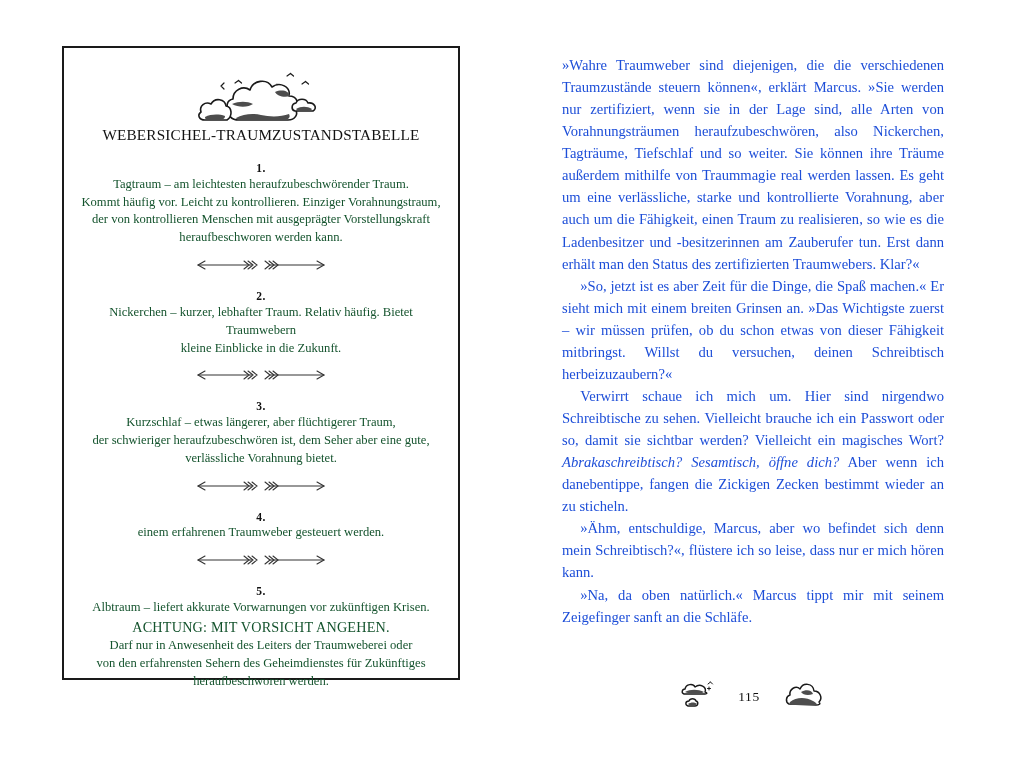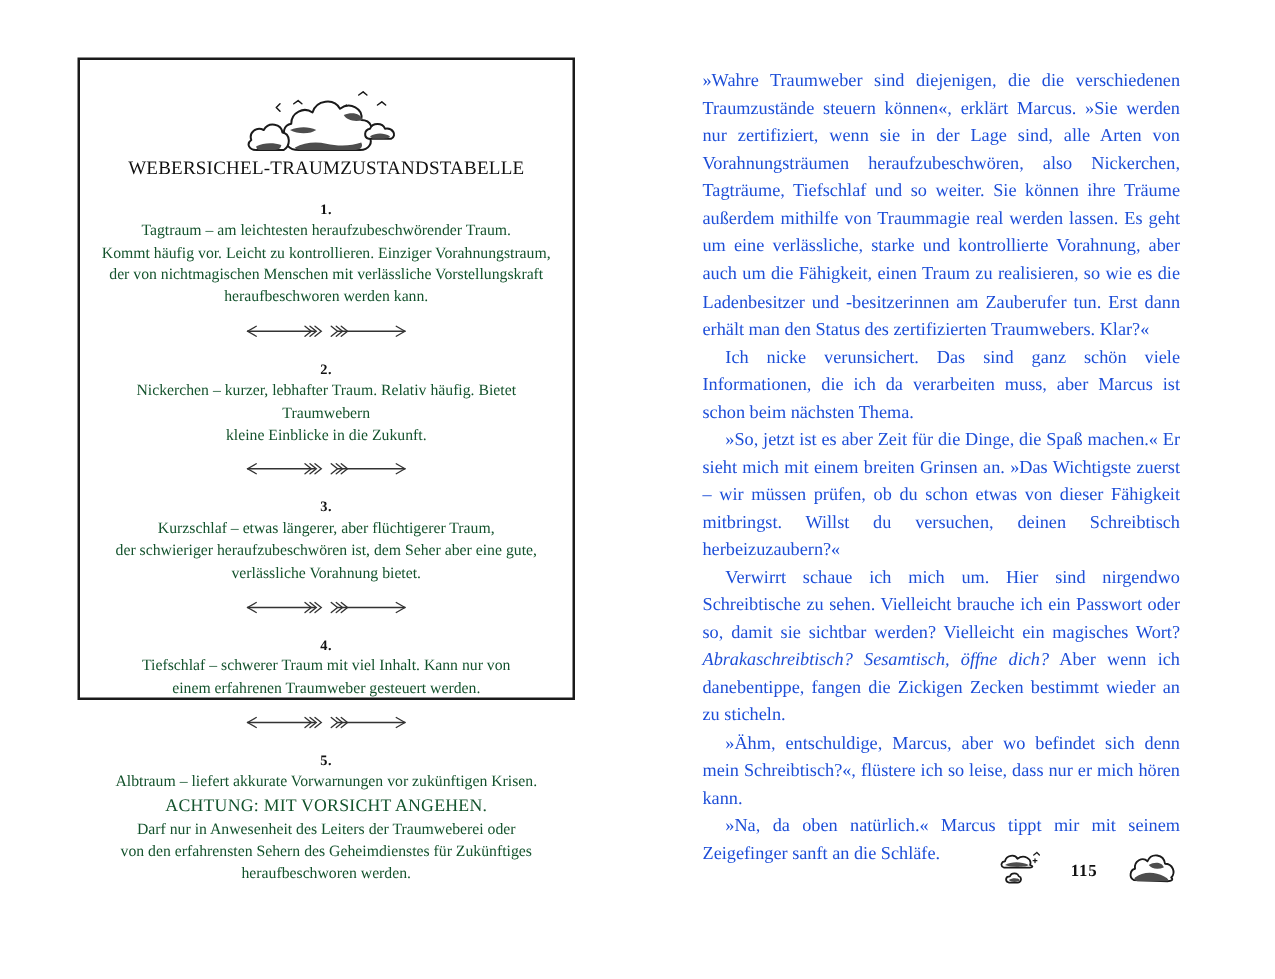"WEBERSICHEL-TRAUMZUSTANDSTABELLE" #table-box { height: 514px -> 634px }
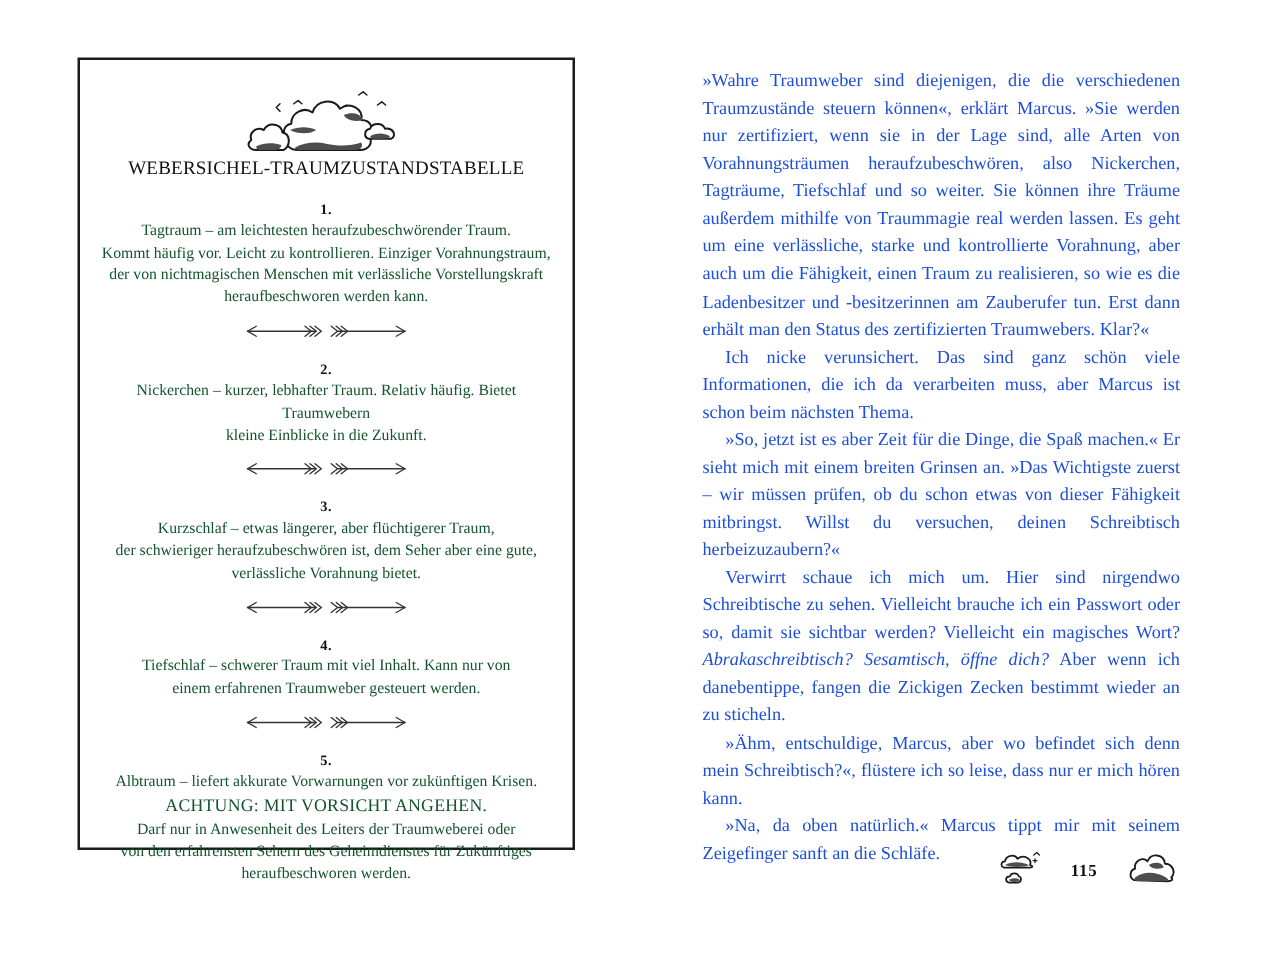"der von nichtmagischen Menschen mit" div.entry-line { text: nichtmagischen Menschen mit verlässliche -> kontrollieren Menschen mit ausgeprägter }
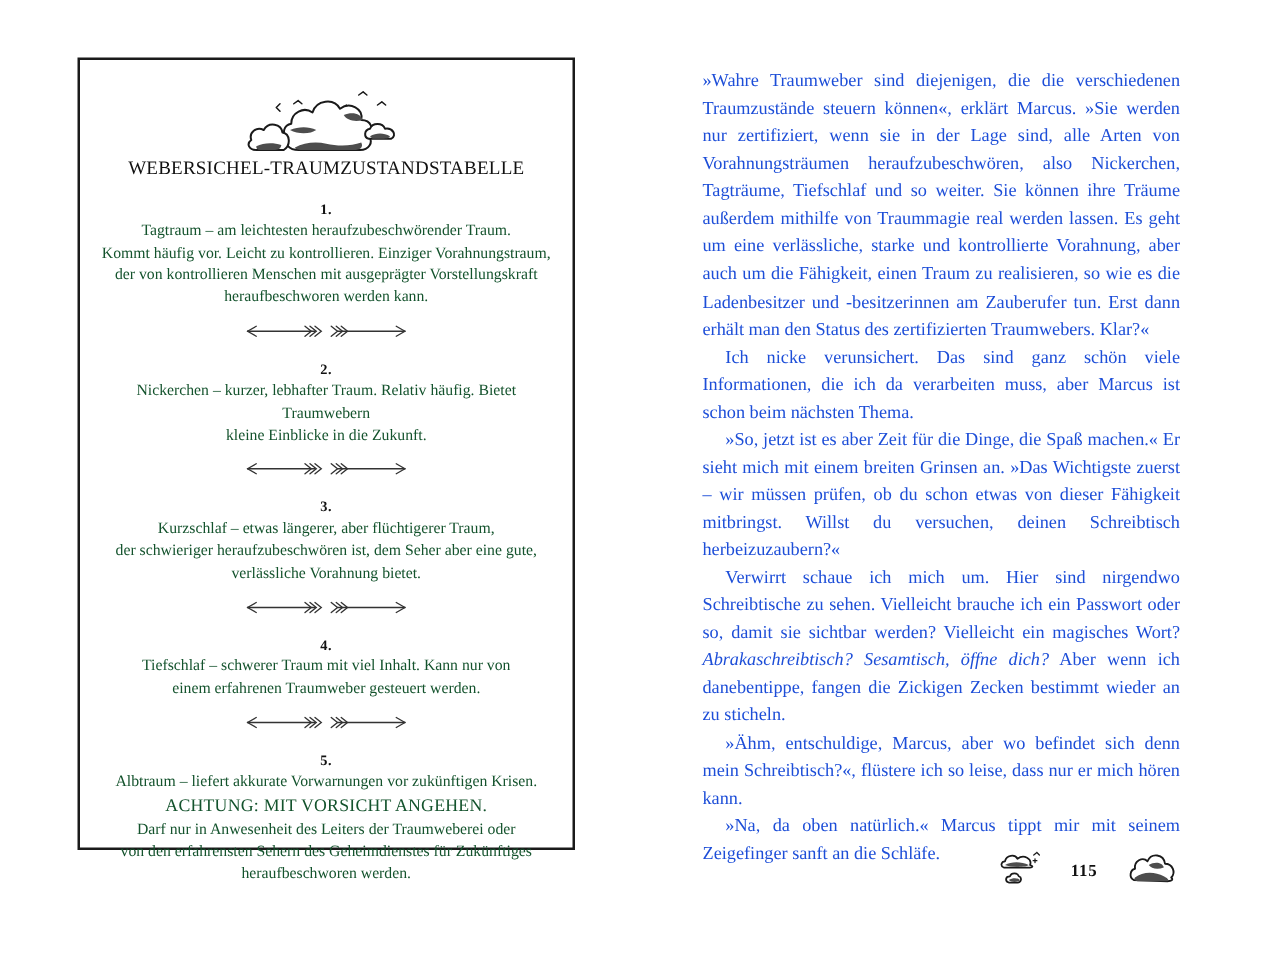"Ich nicke verunsichert. Das sind" p.indent { html: <p>Ich nicke verunsichert. Das sind ganz schön viele Informationen, die ich da verarbeiten muss, aber Marcus ist schon beim nächsten Thema.</p> -> none }
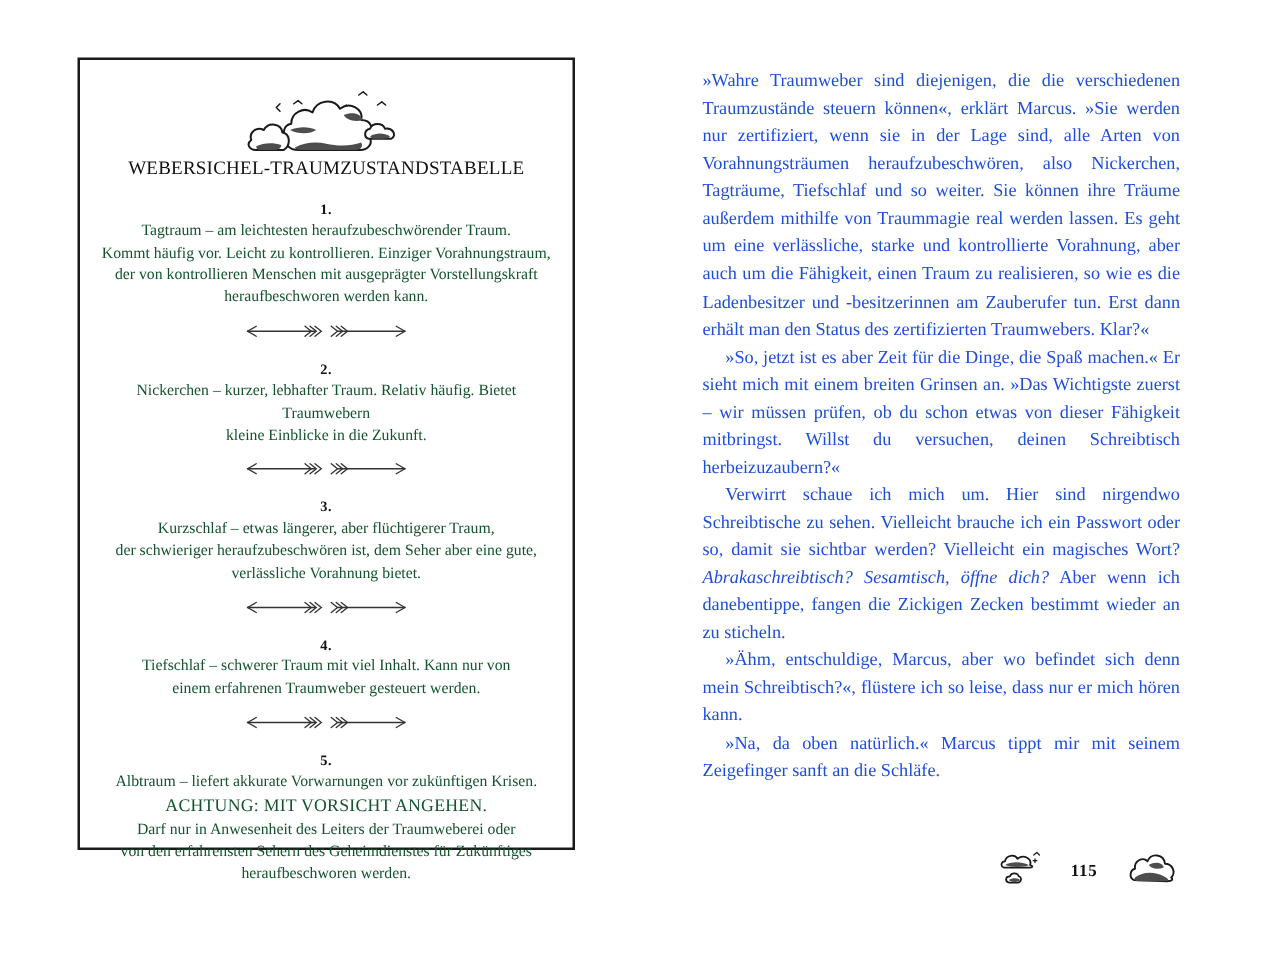"Tiefschlaf – schwerer Traum mit" div.entry-line { html: <div>Tiefschlaf – schwerer Traum mit viel Inhalt. Kann nur von</div> -> none }
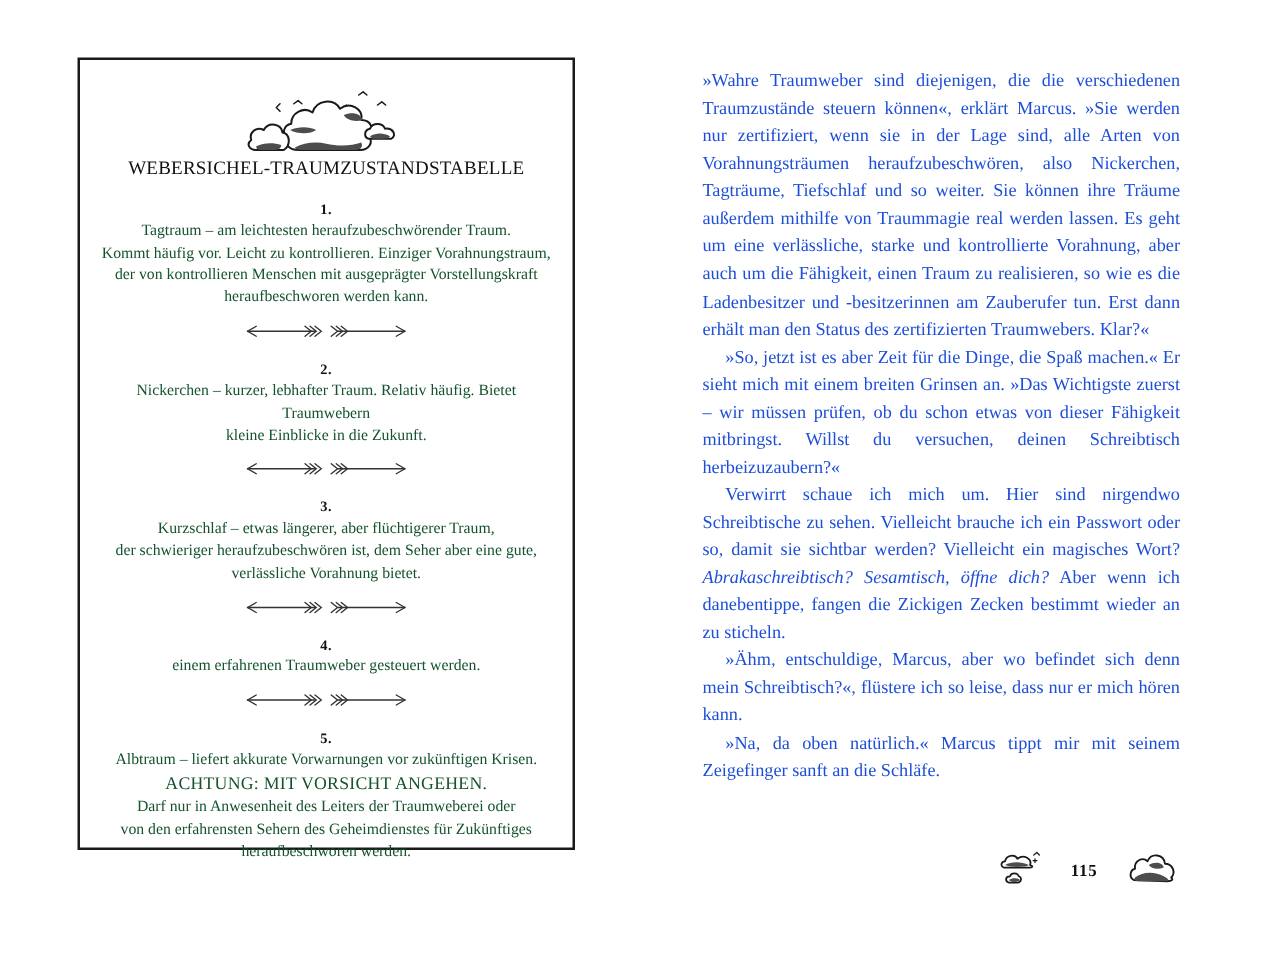"115" #page-footer { font-weight: bold -> none; justify-content: flex-end -> center }
